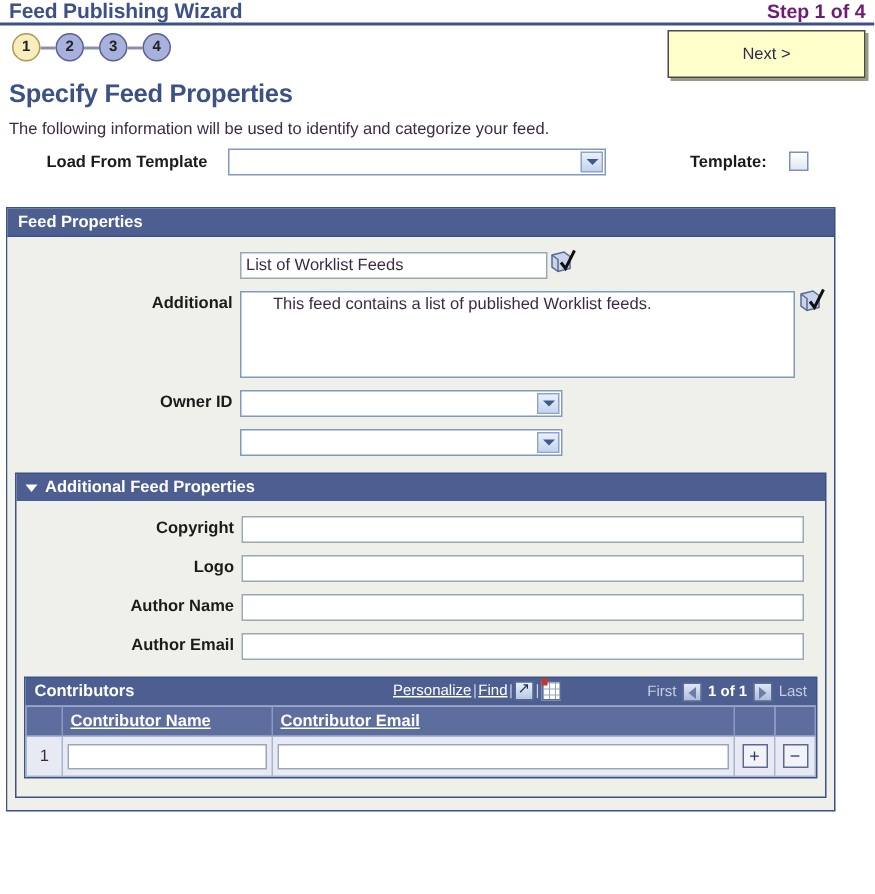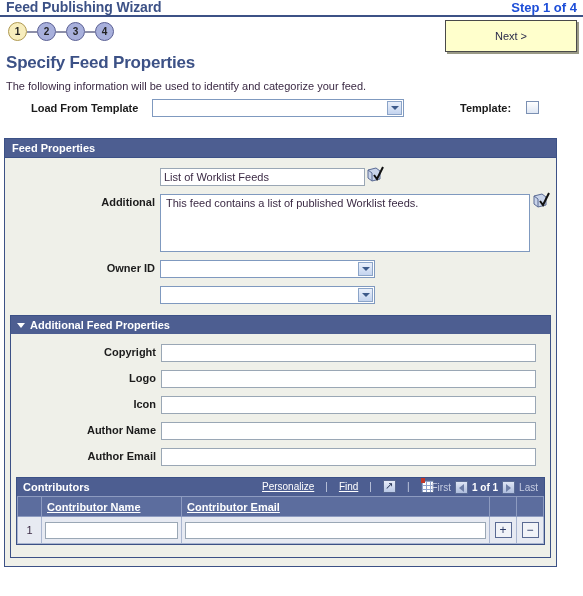"Step 1 of 4" .wiz-step { color: #1d4ed8 -> #701a75 }
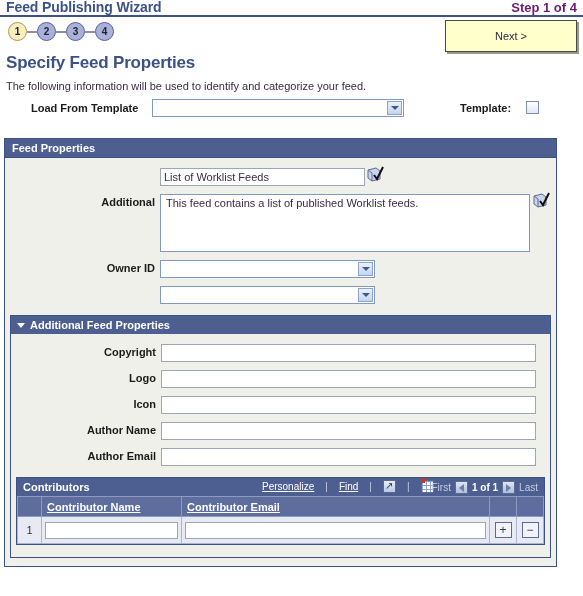"This feed contains a list" .ps-textarea { padding: 2px 5px -> 2px 21px }
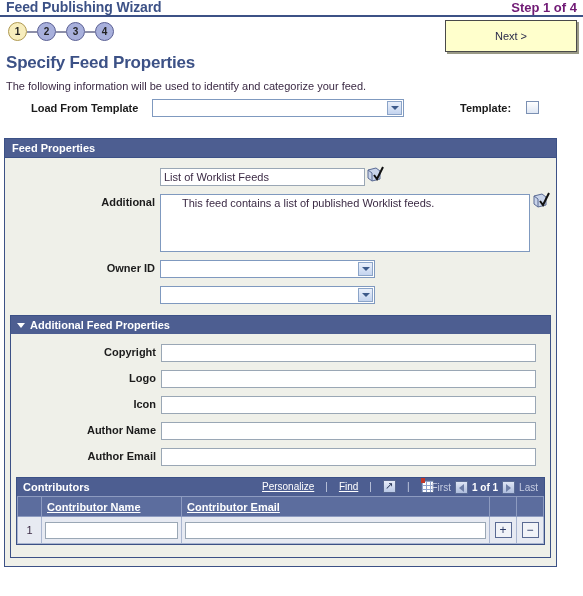"Icon" div.frow { html: <div> <div>Icon</div> <input> </div> -> none }
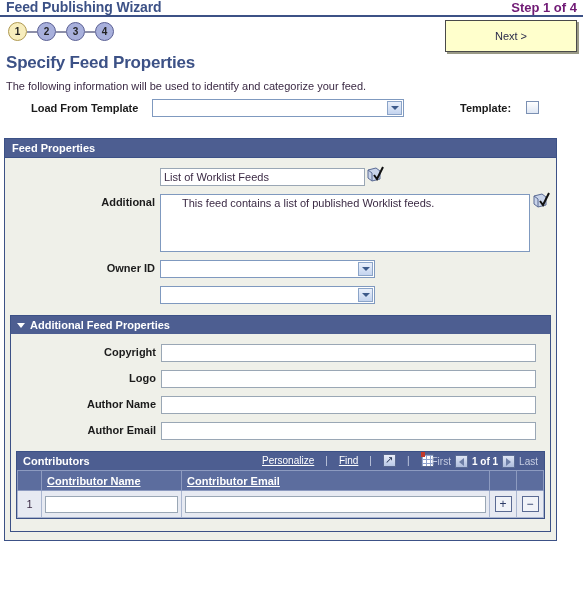"Personalize" .grid-tools { gap: 11px -> 1px }
